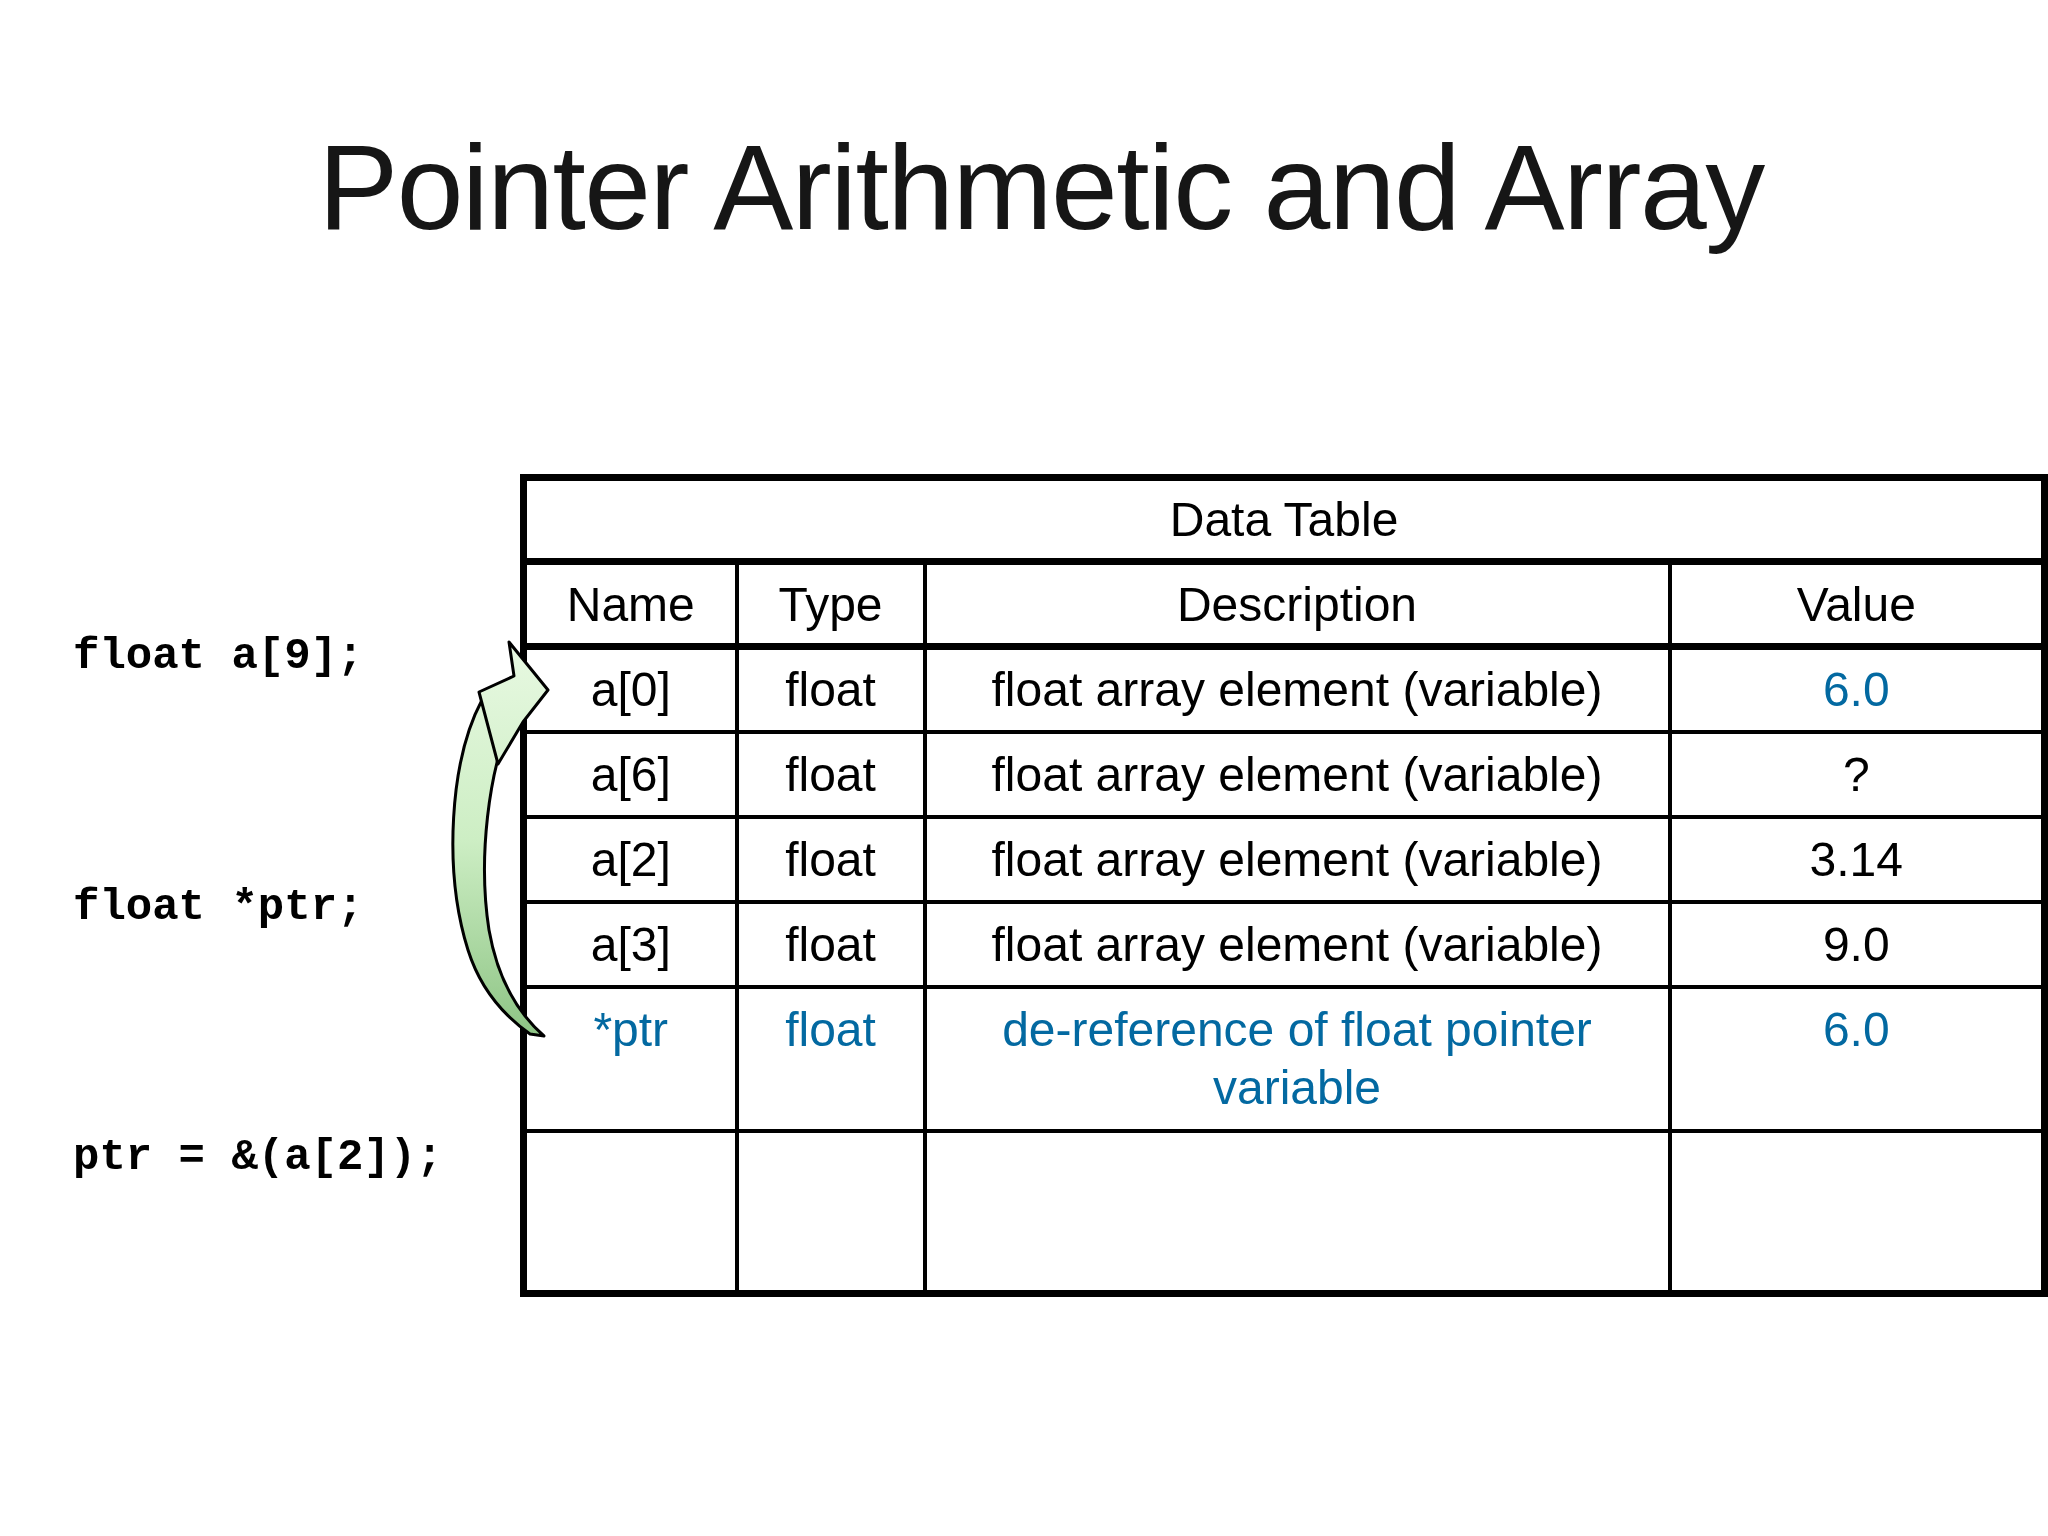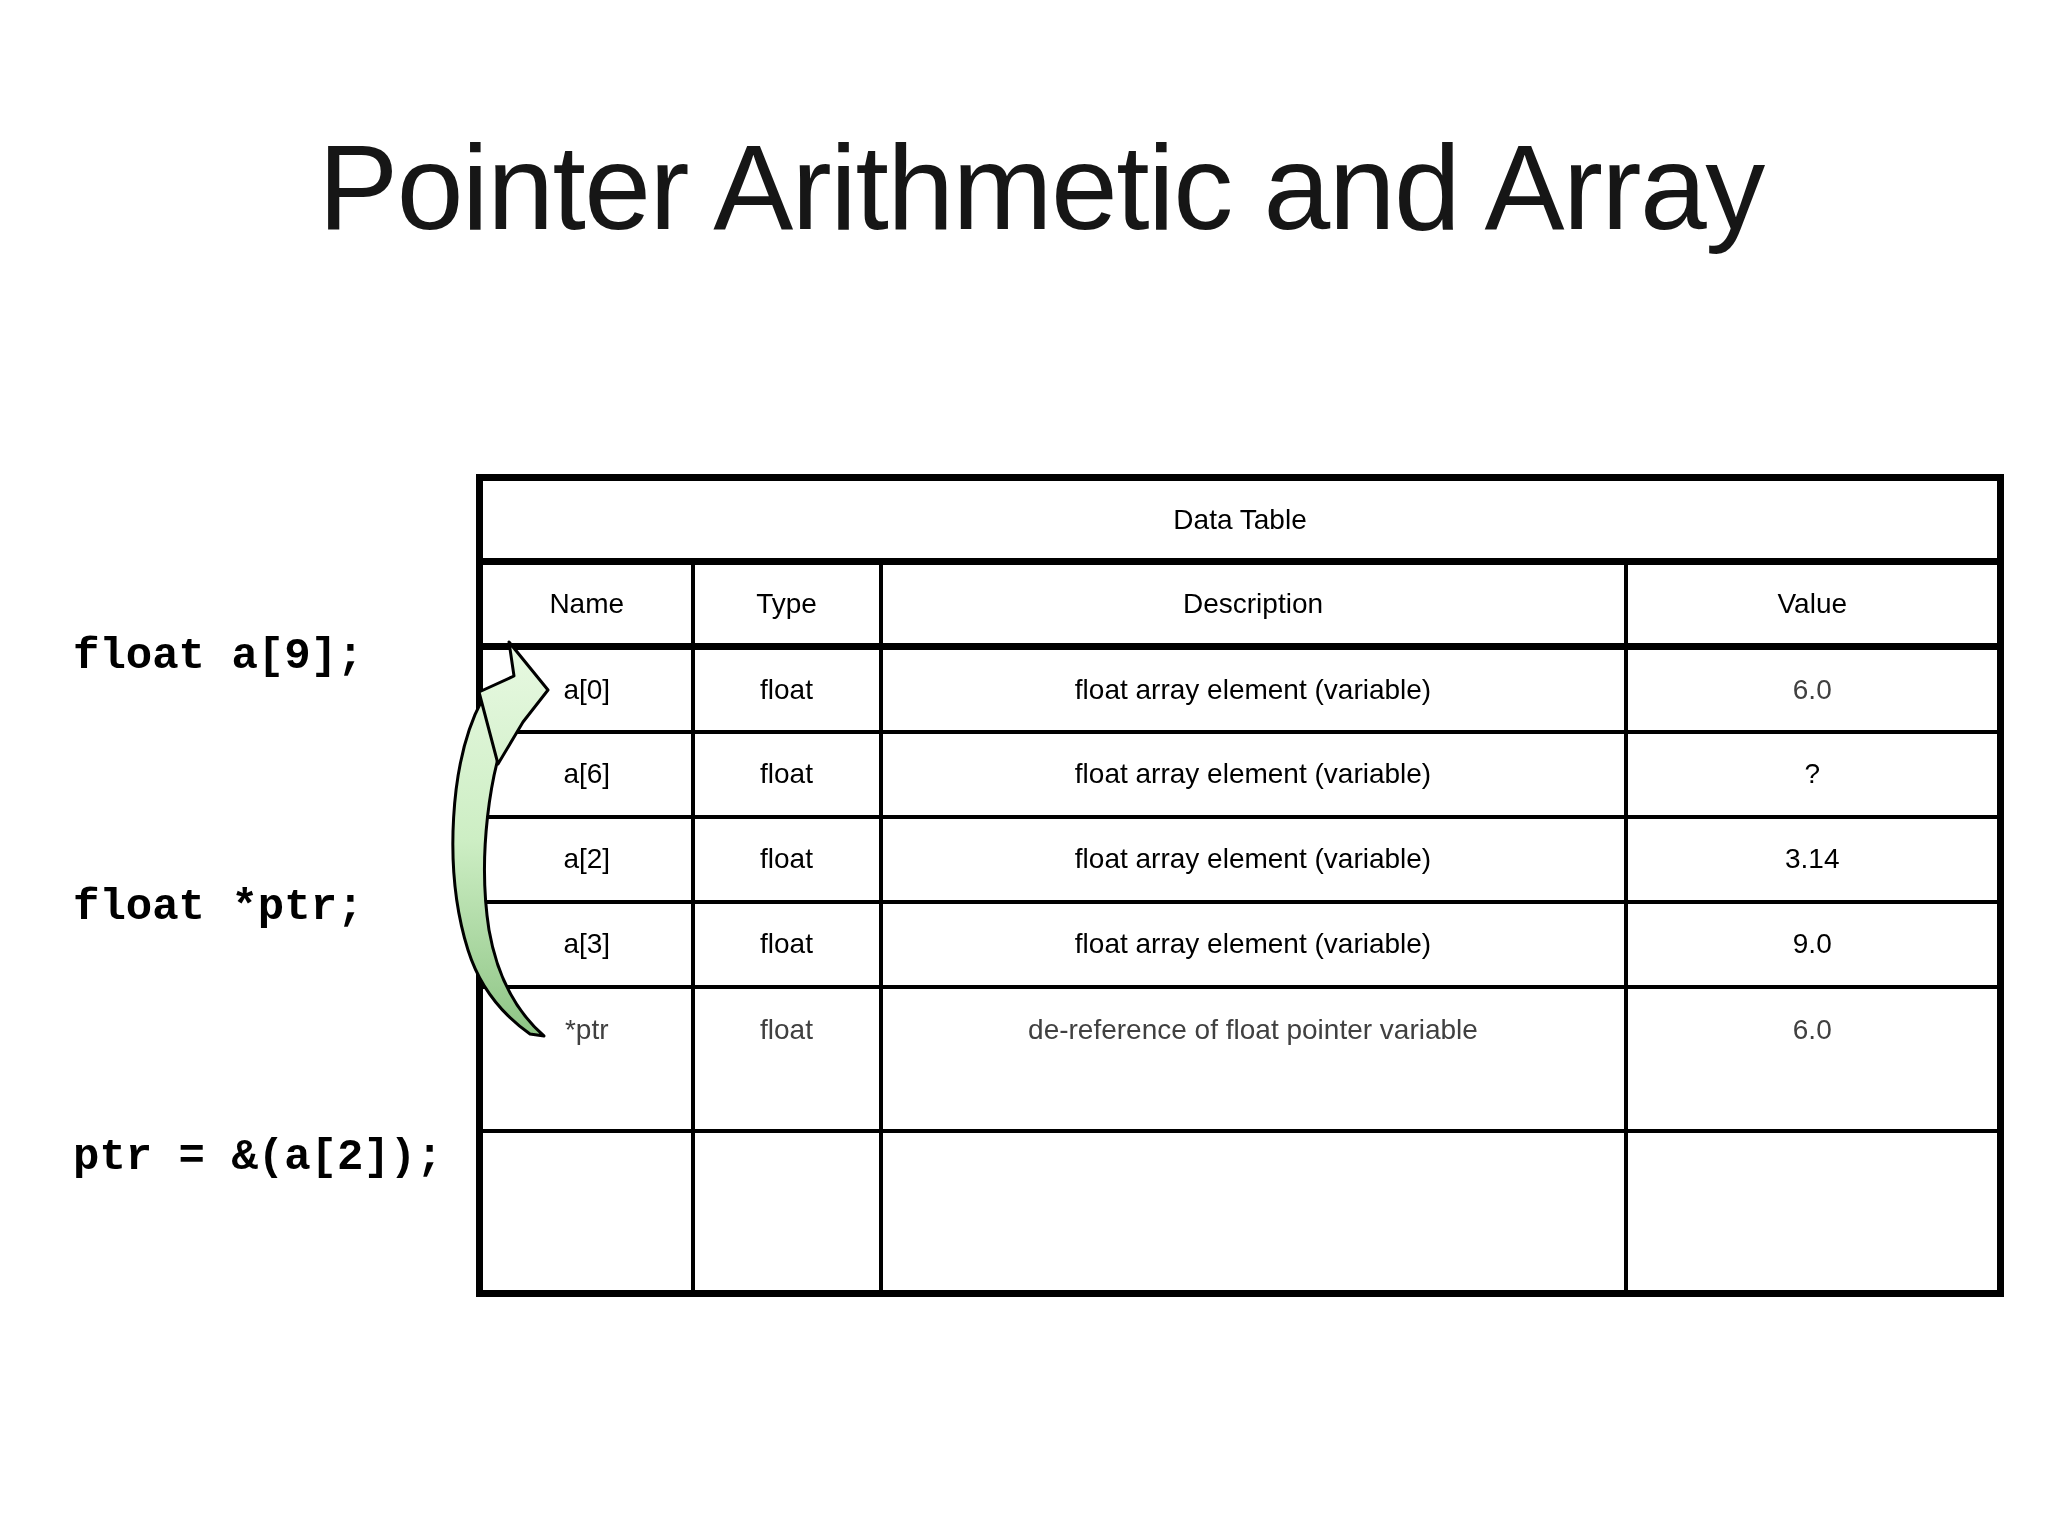"Data Table" table.dt { font-size: 28px -> 48px; left: 476px -> 520px }
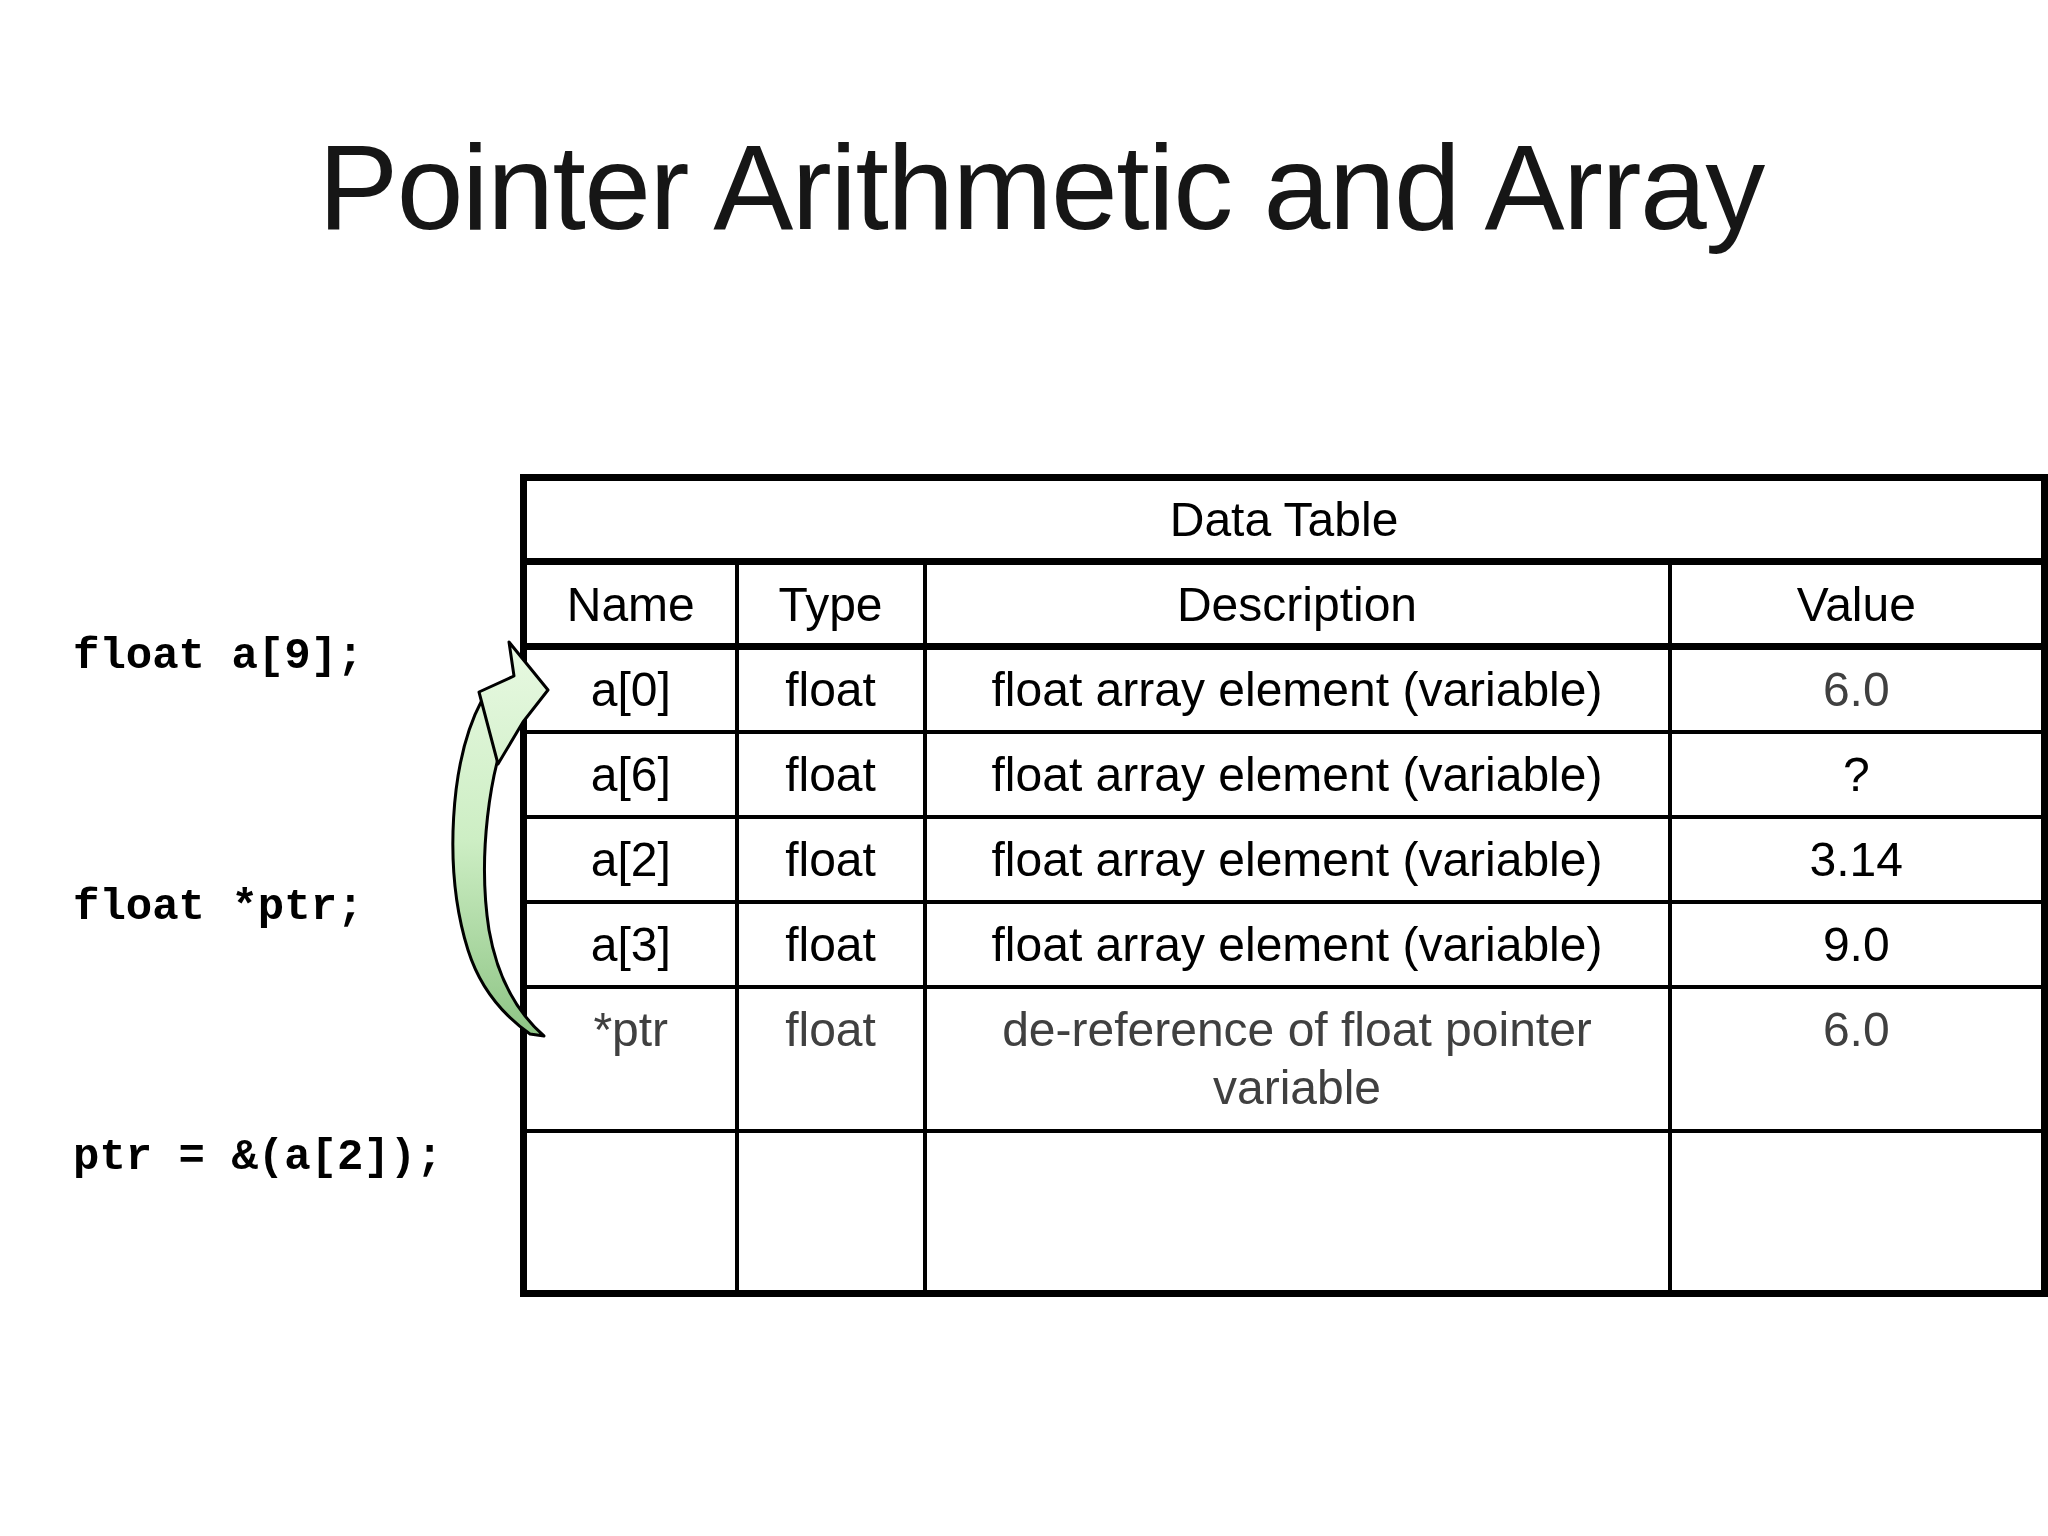"6.0" .red { color: #404040 -> #0369a1 }
